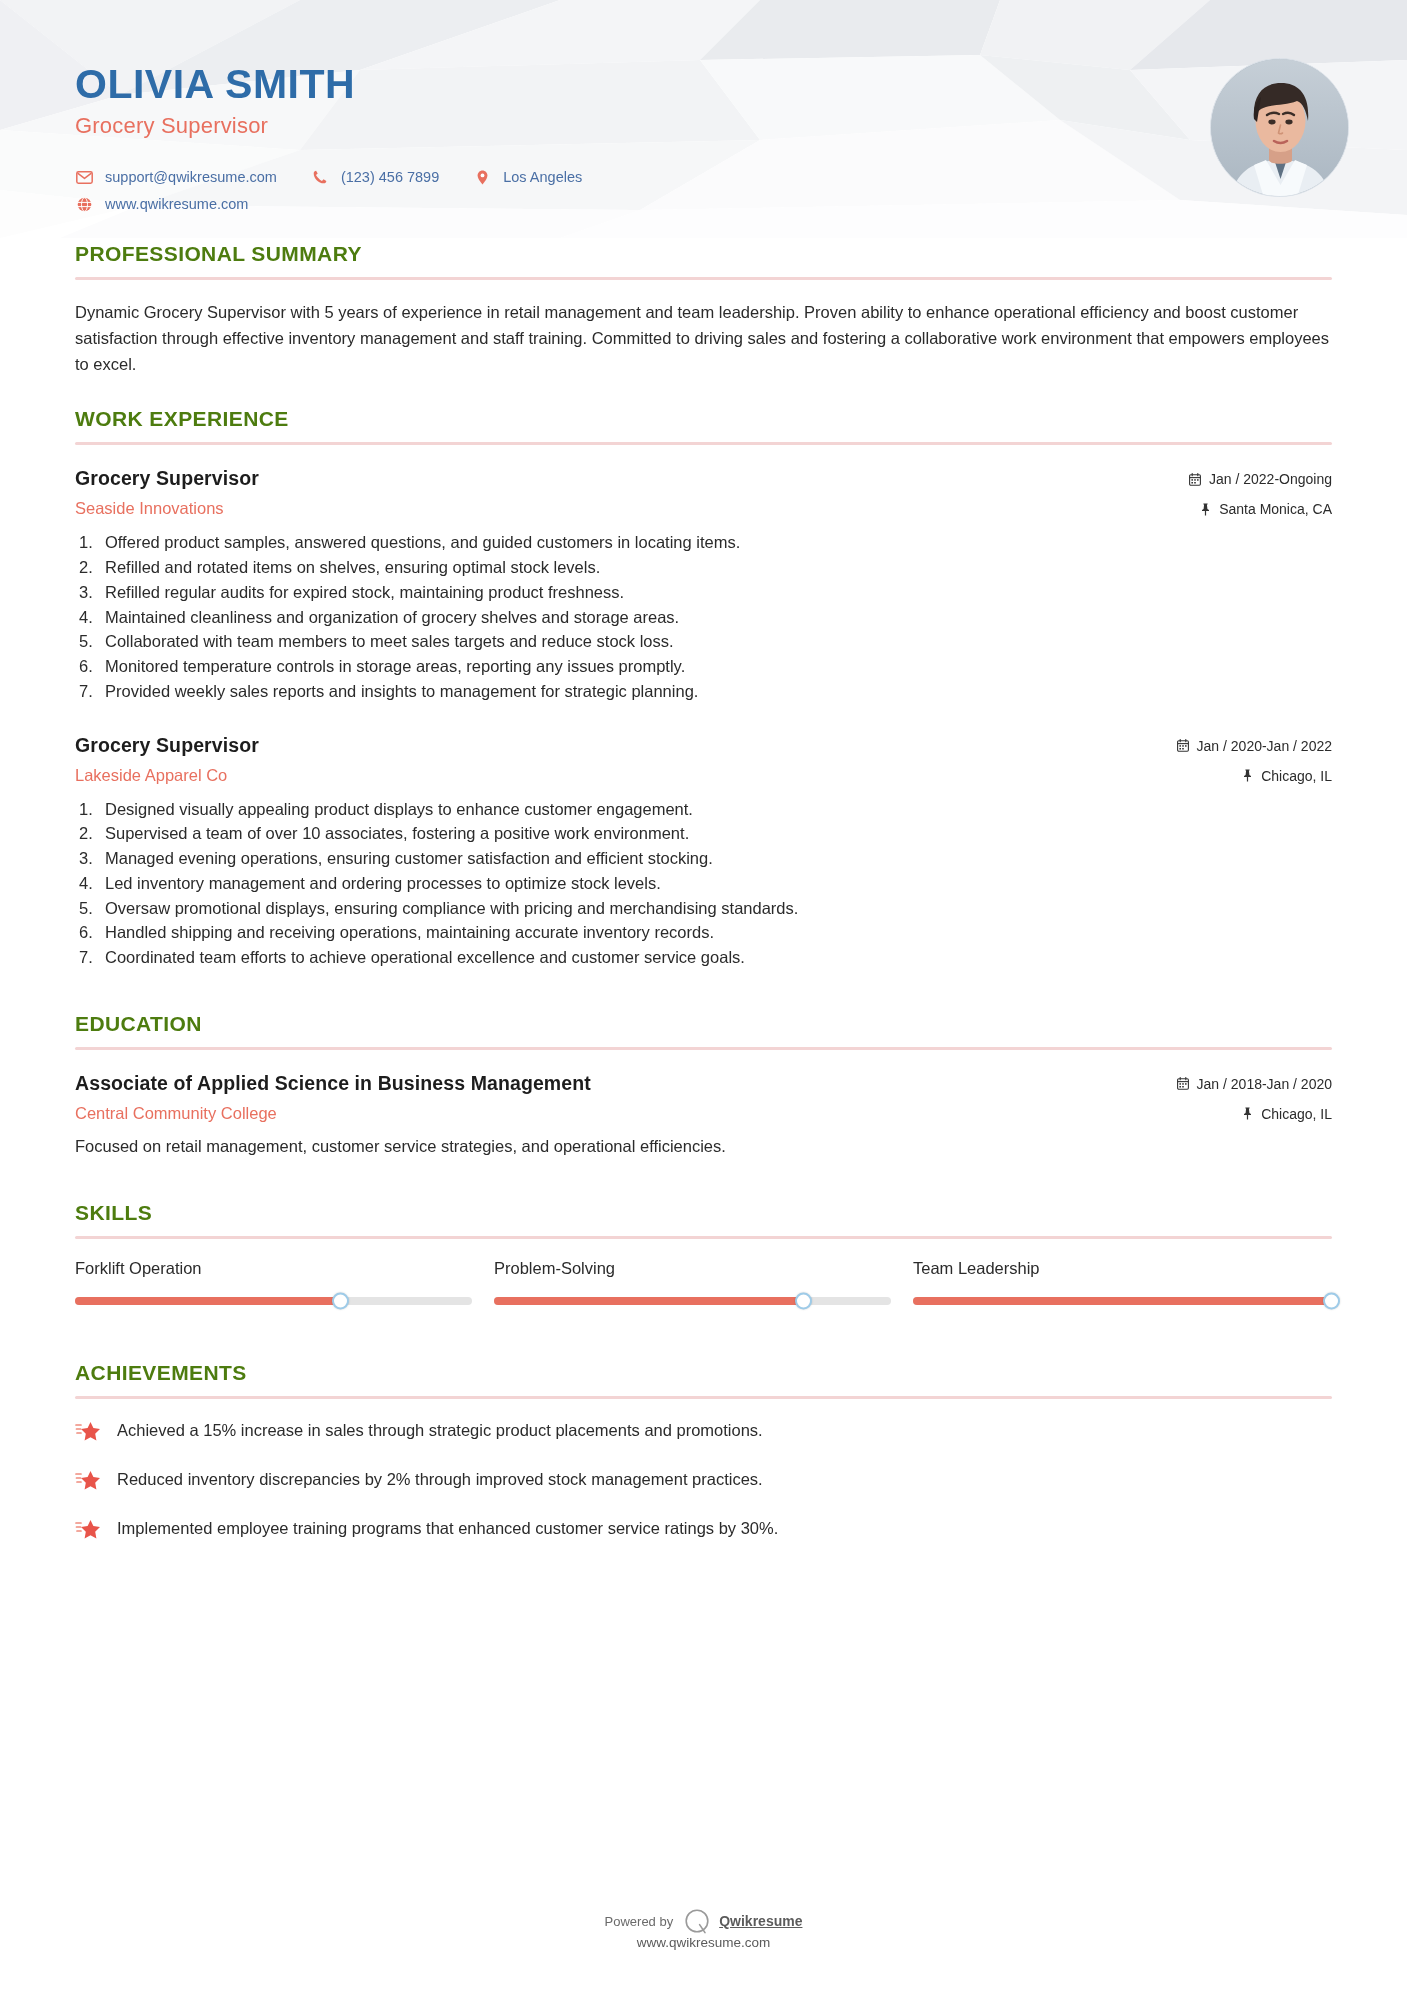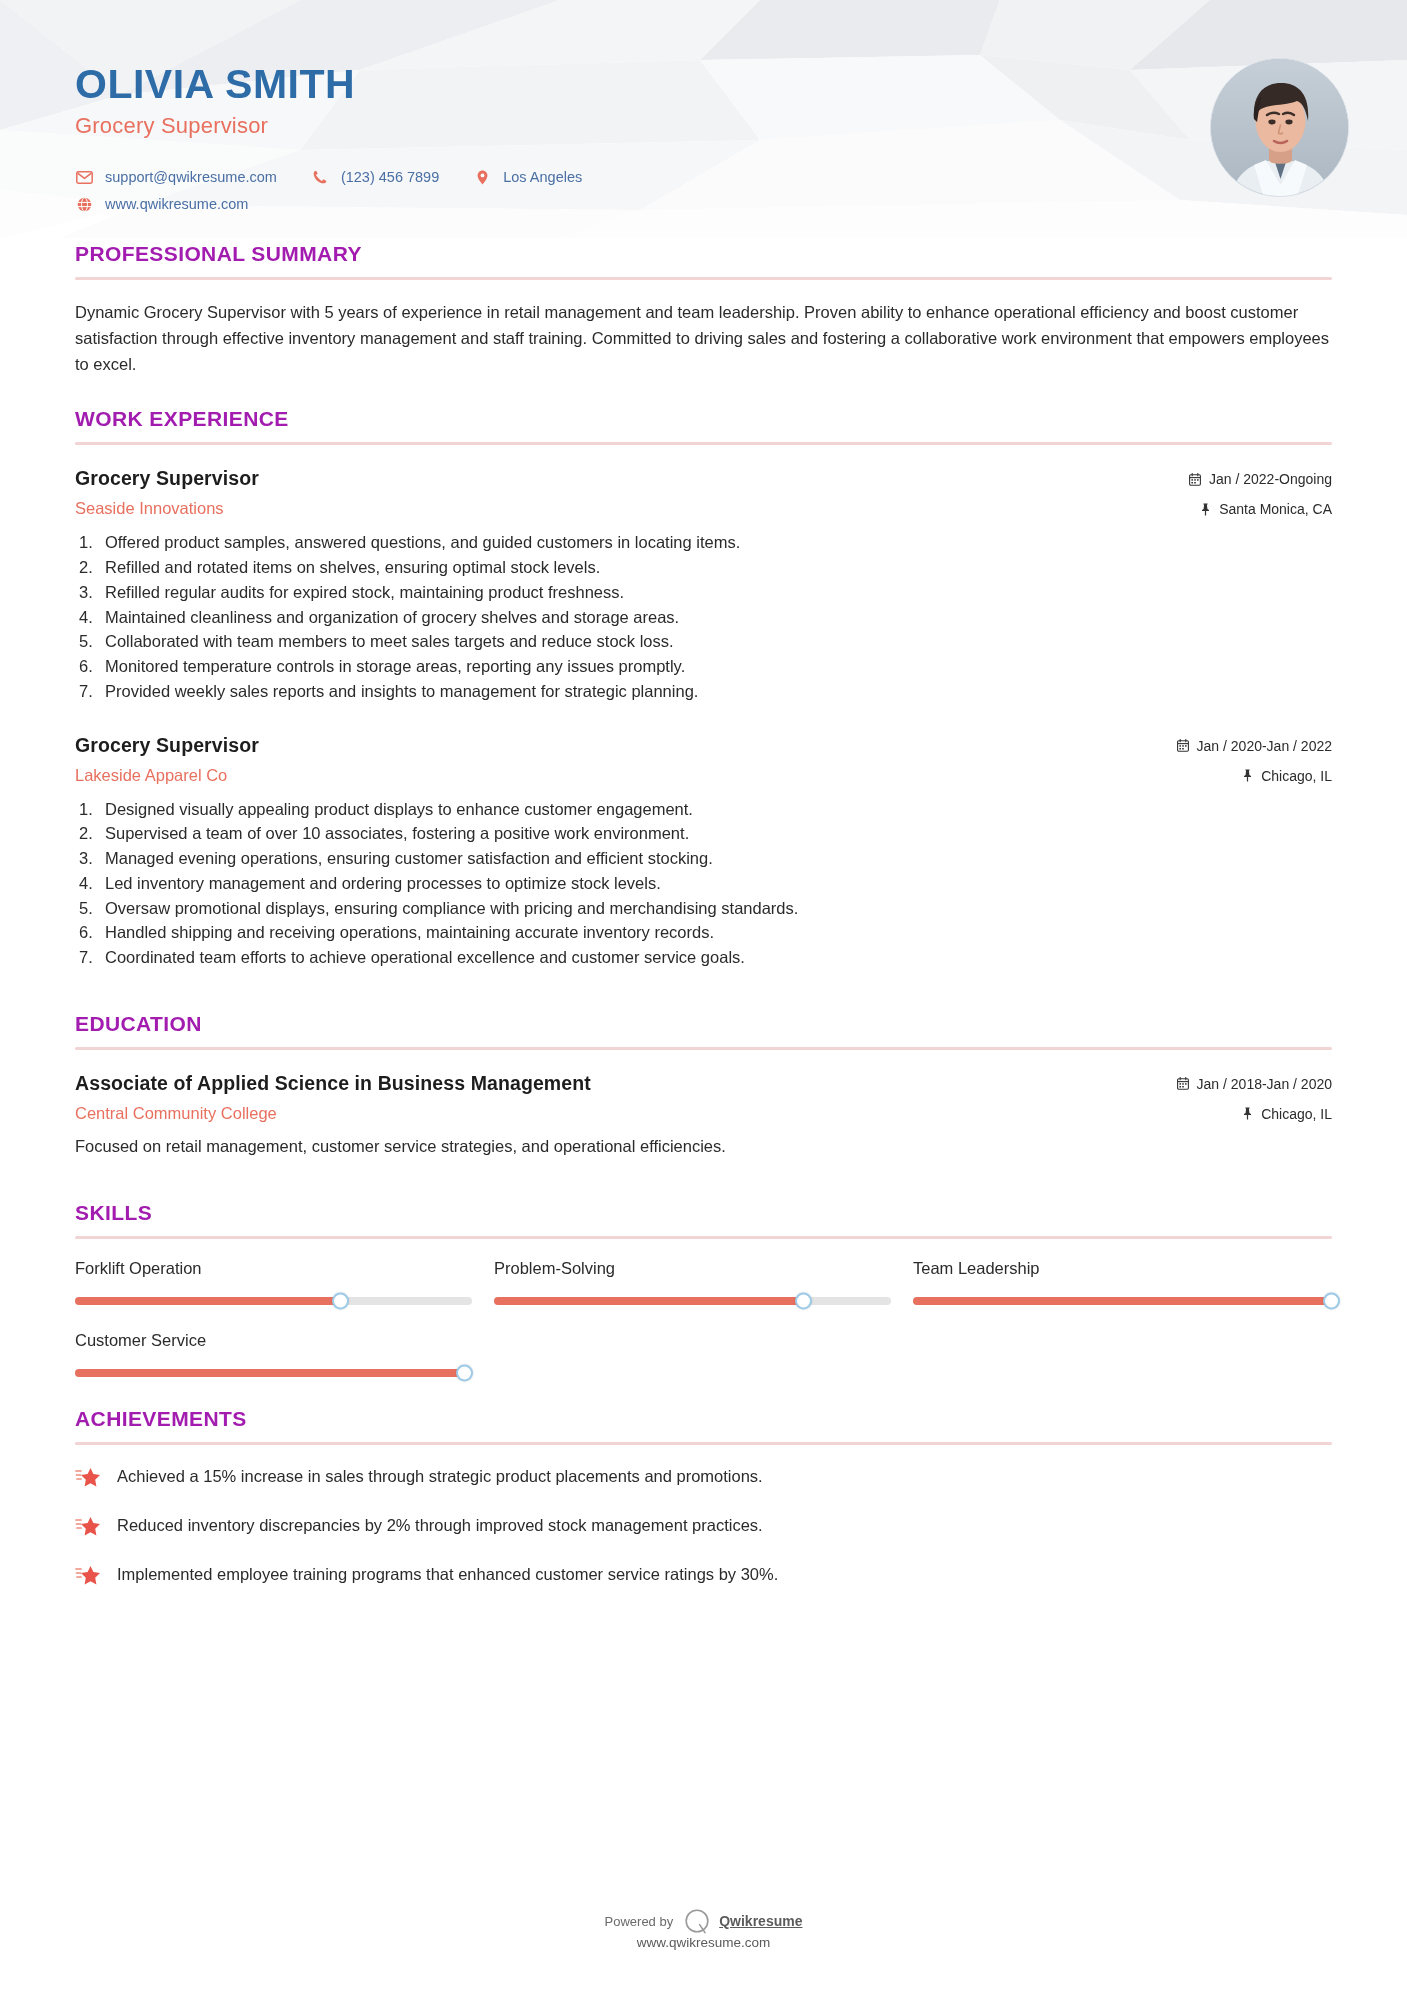"PROFESSIONAL SUMMARY" .section-title { color: #a21caf -> #4d7c0f }
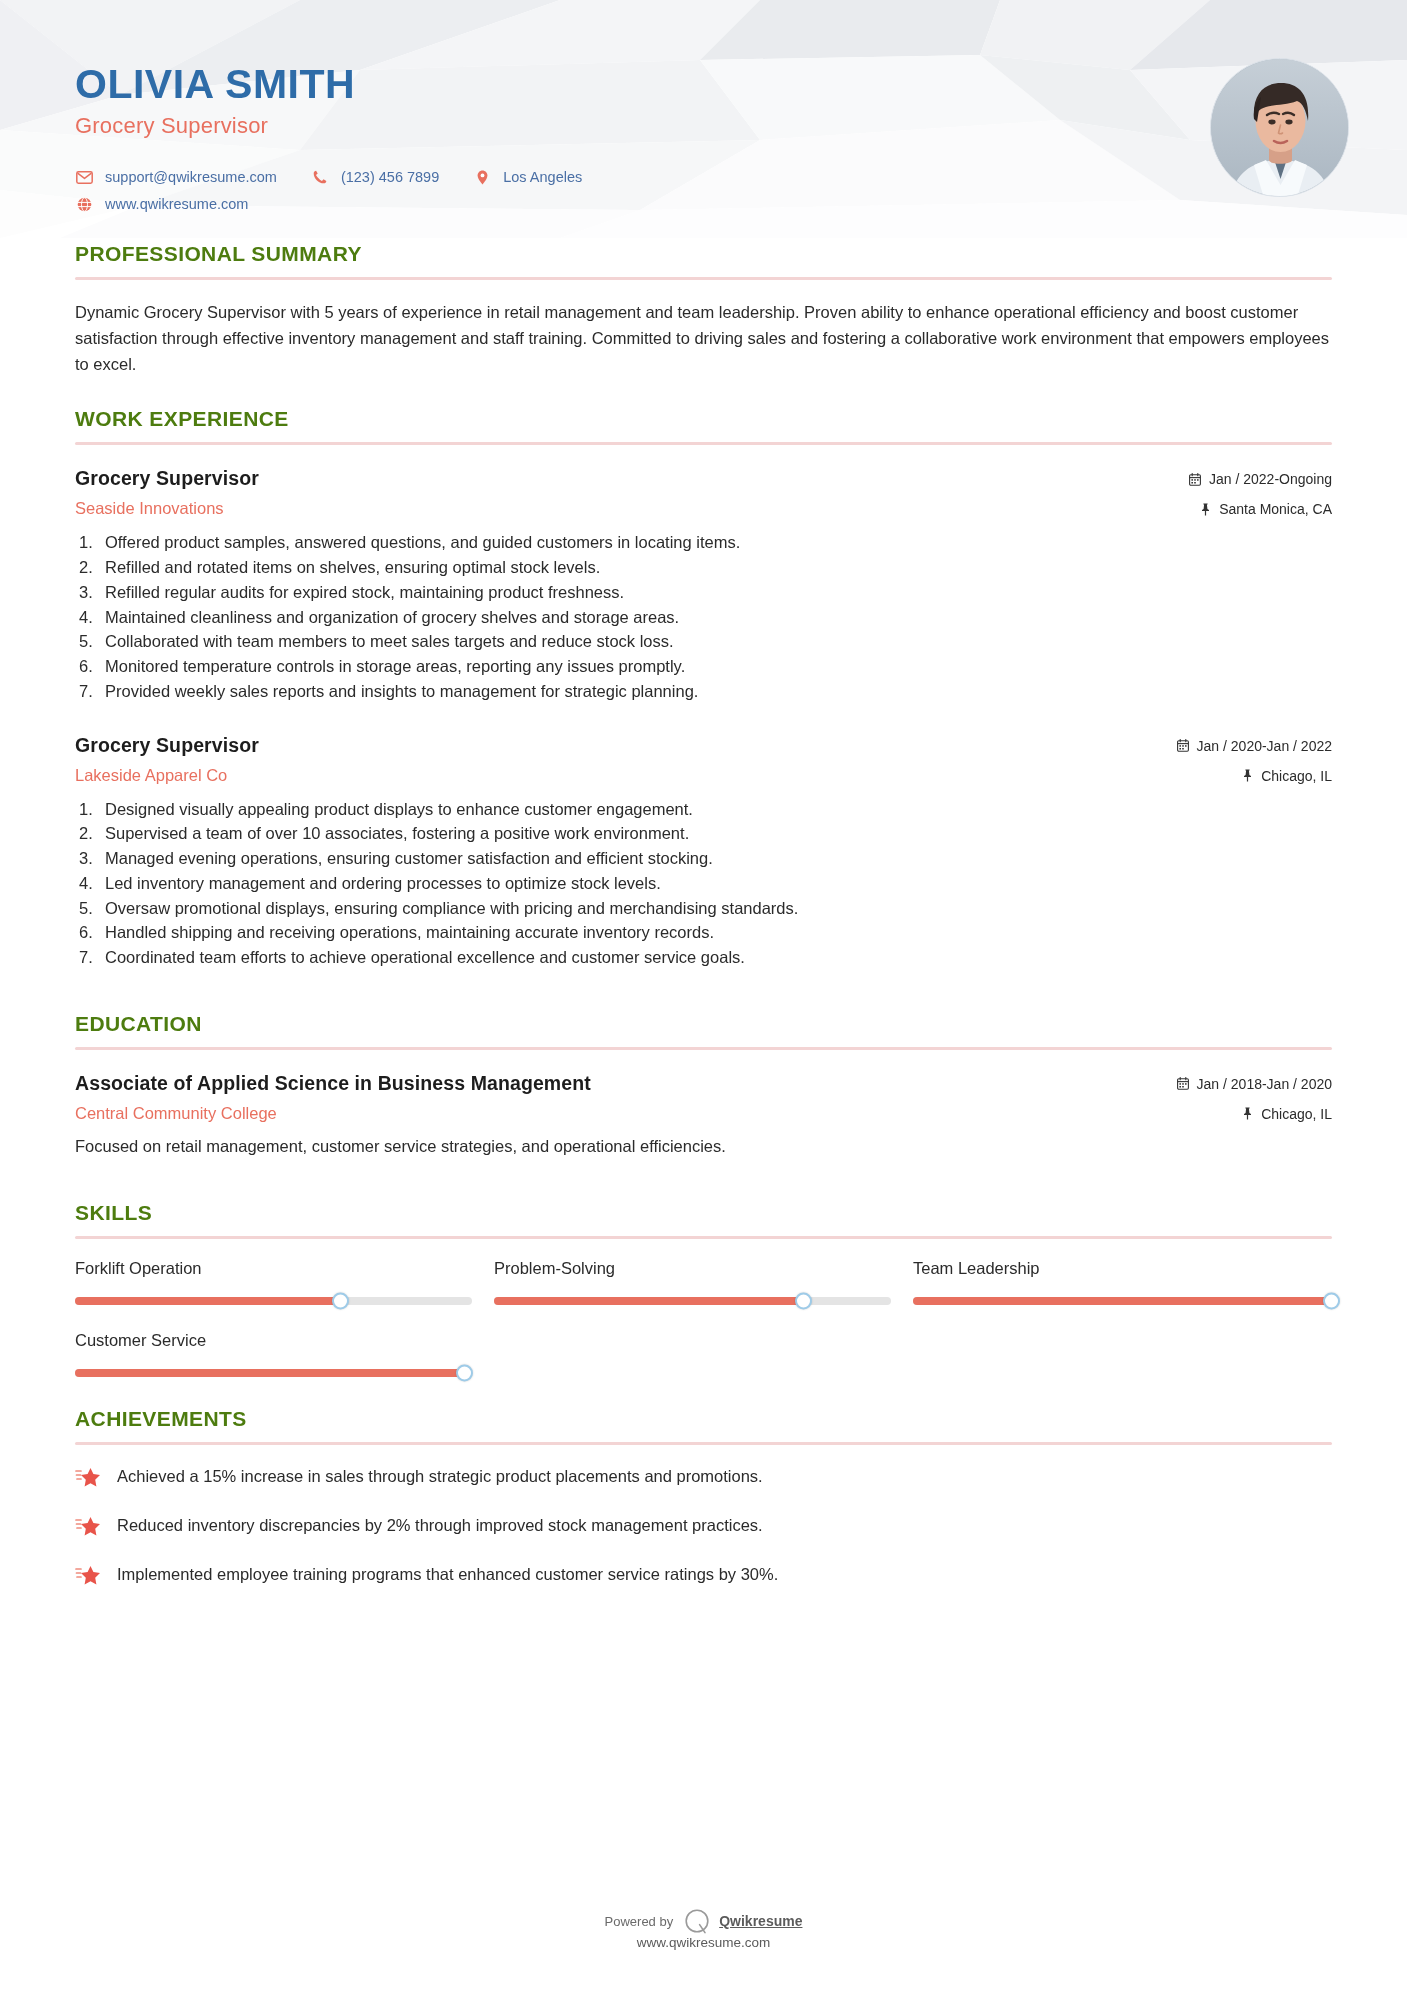"Customer Service" div.skill { html: <div> <div>Customer Service</div> <div> <div></div> <div></div> </div> </div> -> none }
